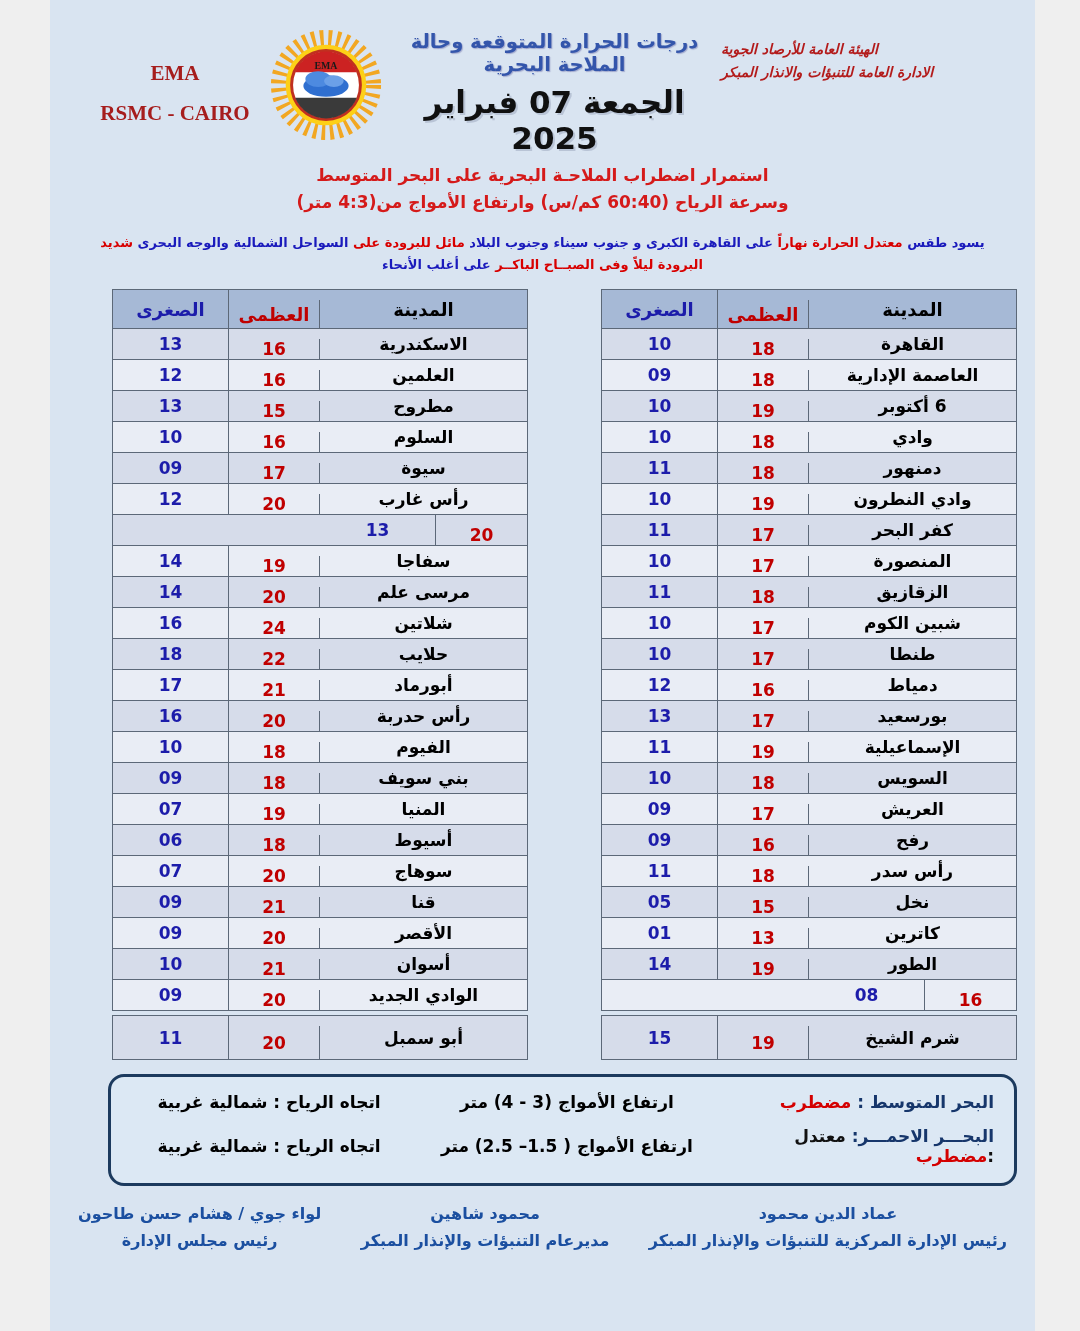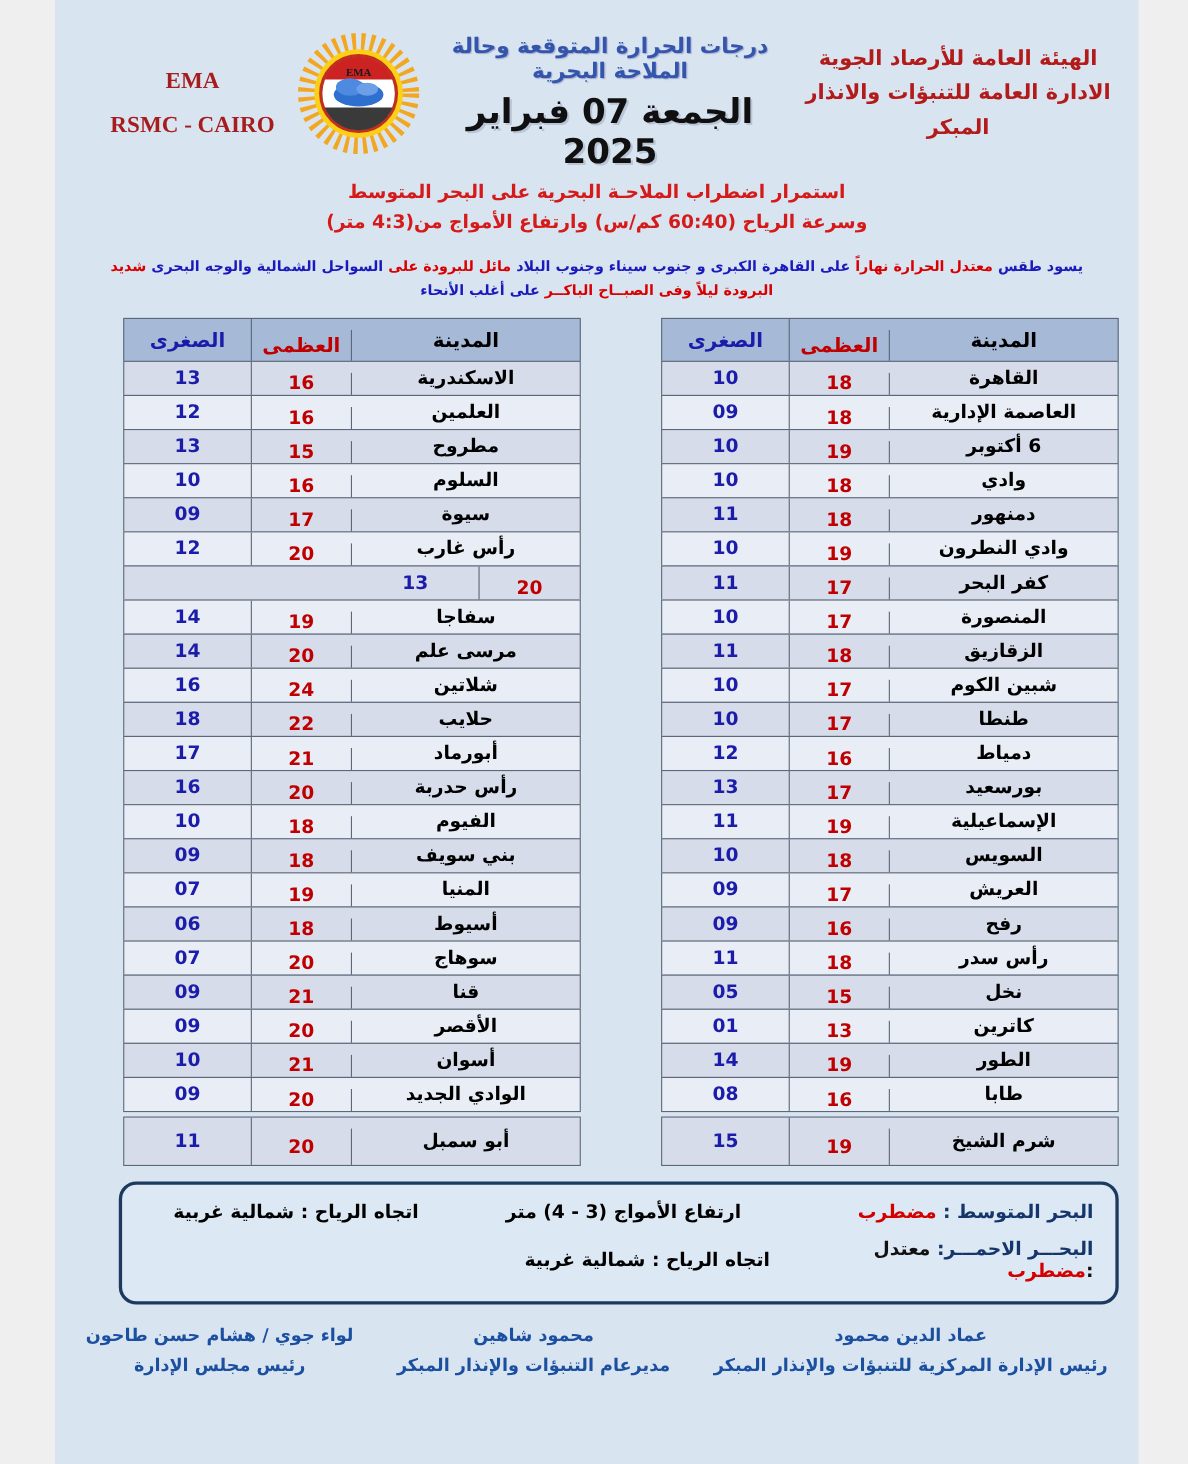"الهيئة العامة للأرصاد الجوية" .org-block { font-size: 19px -> 14px; font-style: none -> italic; text-align: center -> left }
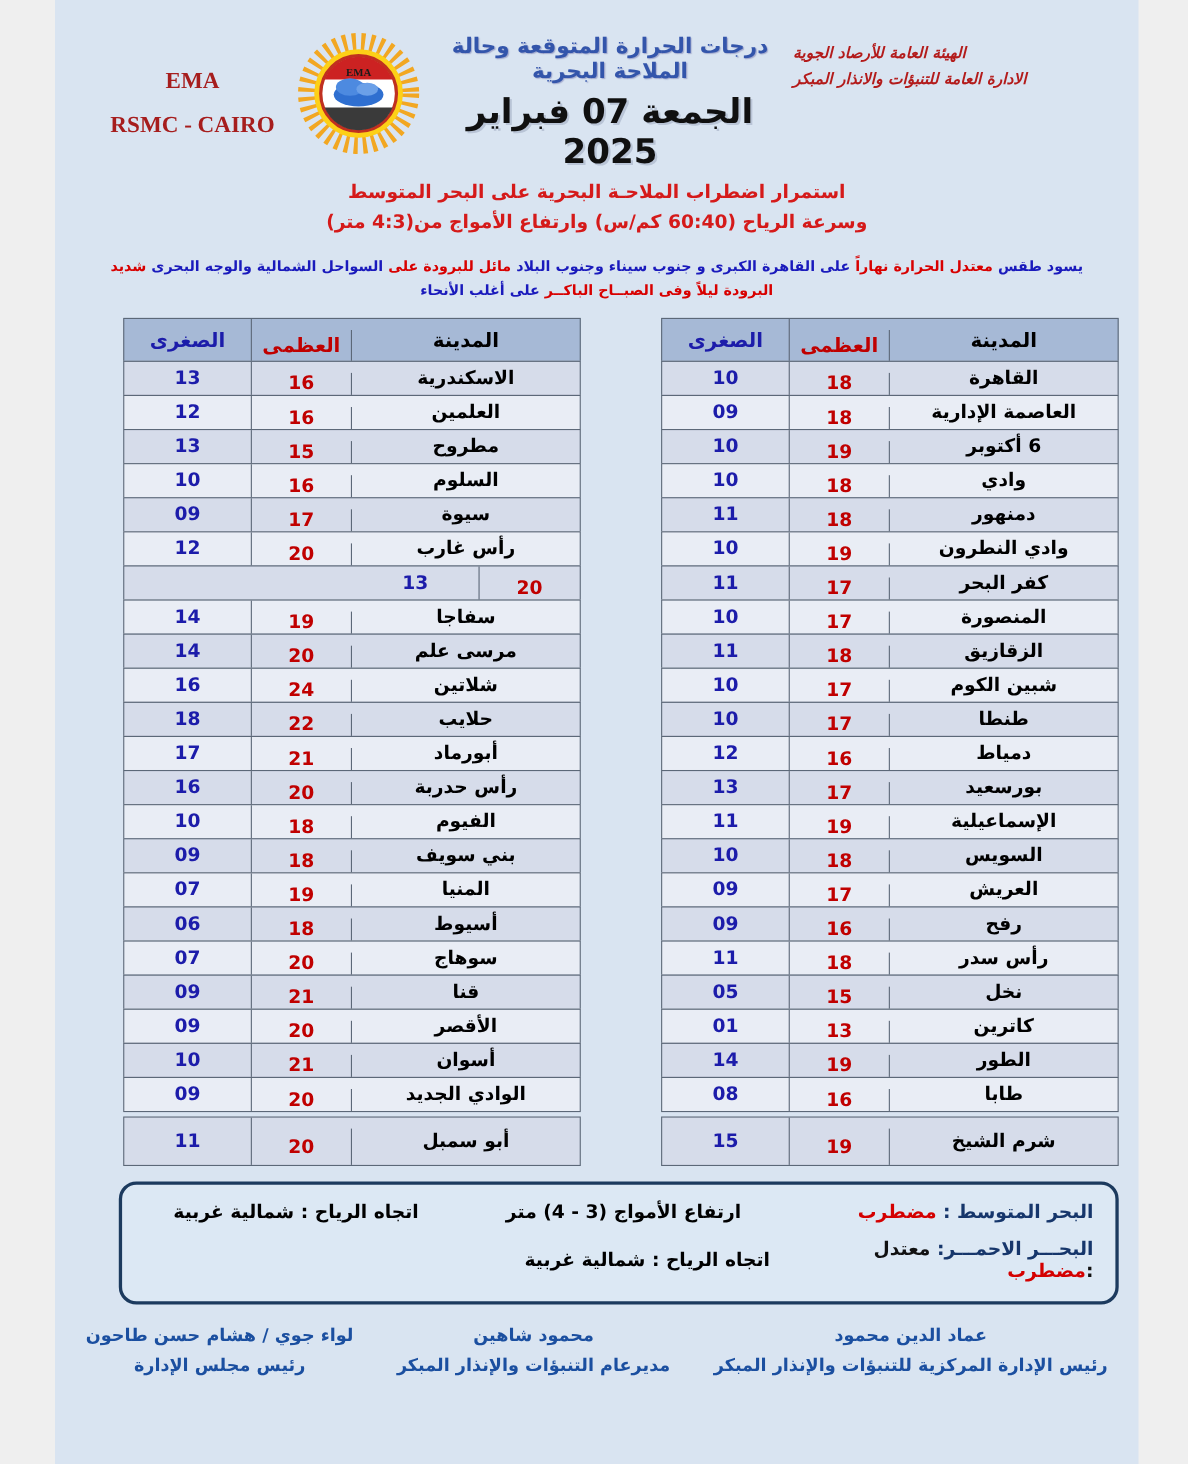"طابا" div.tc { html: <div>طابا</div> -> none }
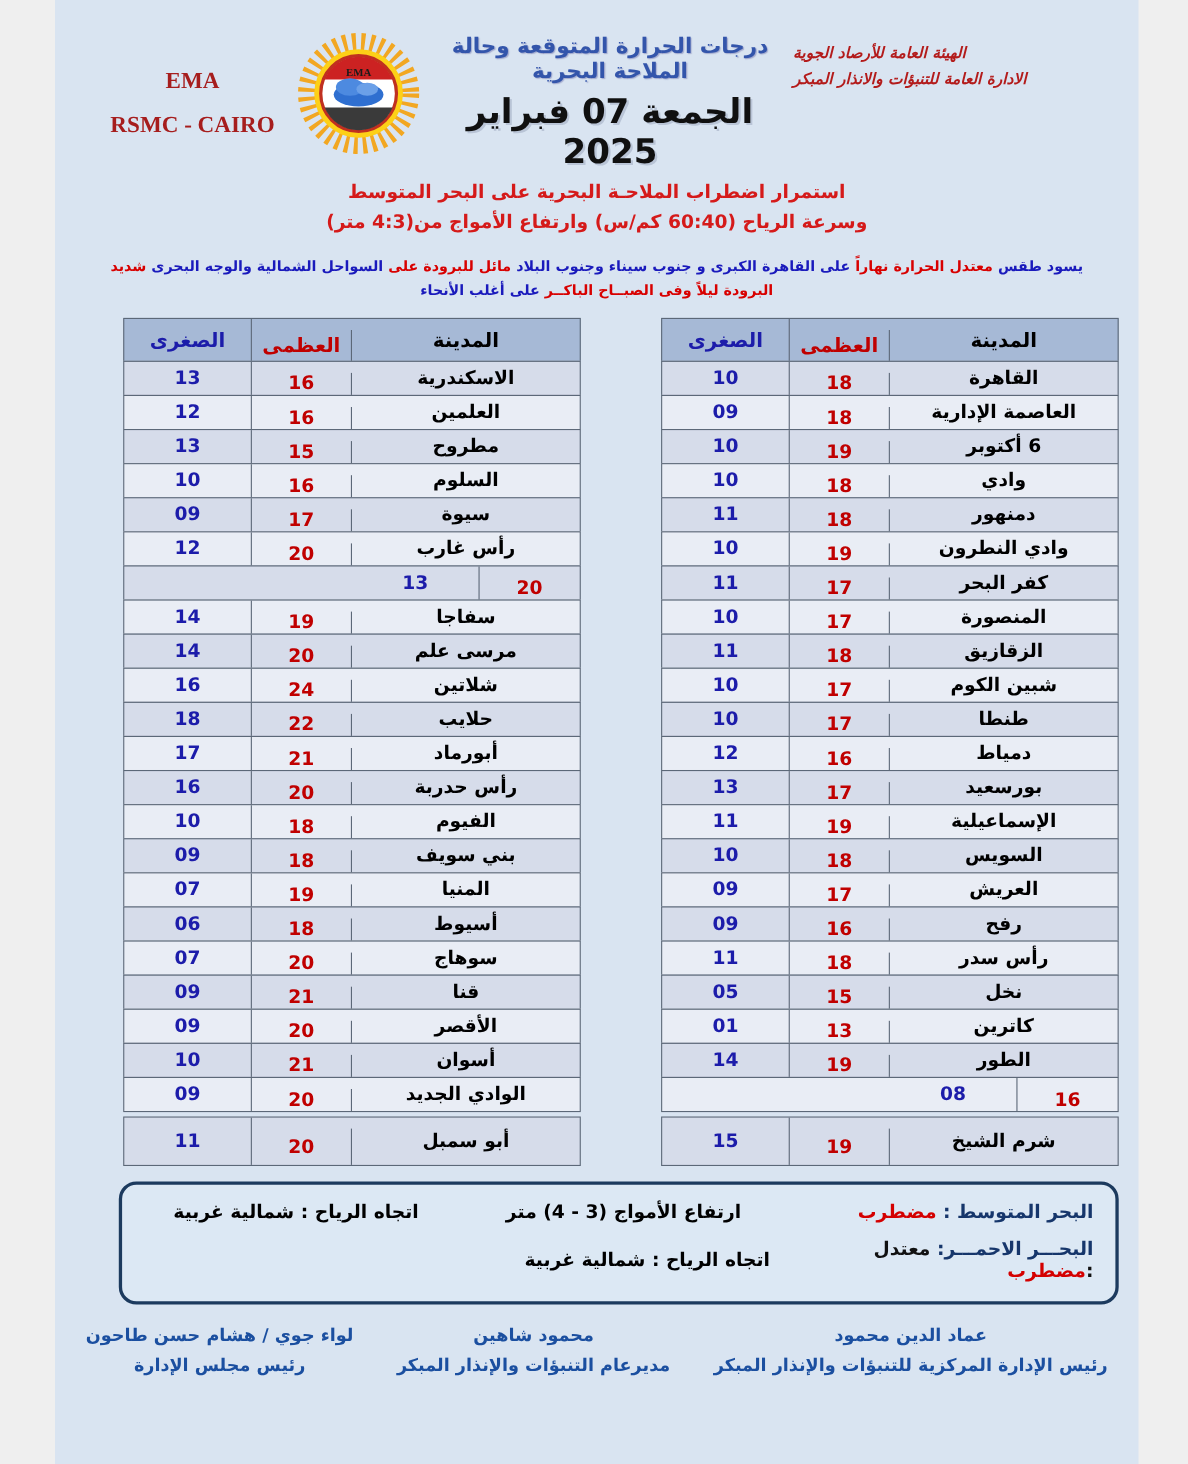"ارتفاع الأمواج ( 1.5– 2.5)" div.marine-waves { html: none -> <div>ارتفاع الأمواج ( 1.5– 2.5) متر</div> }
